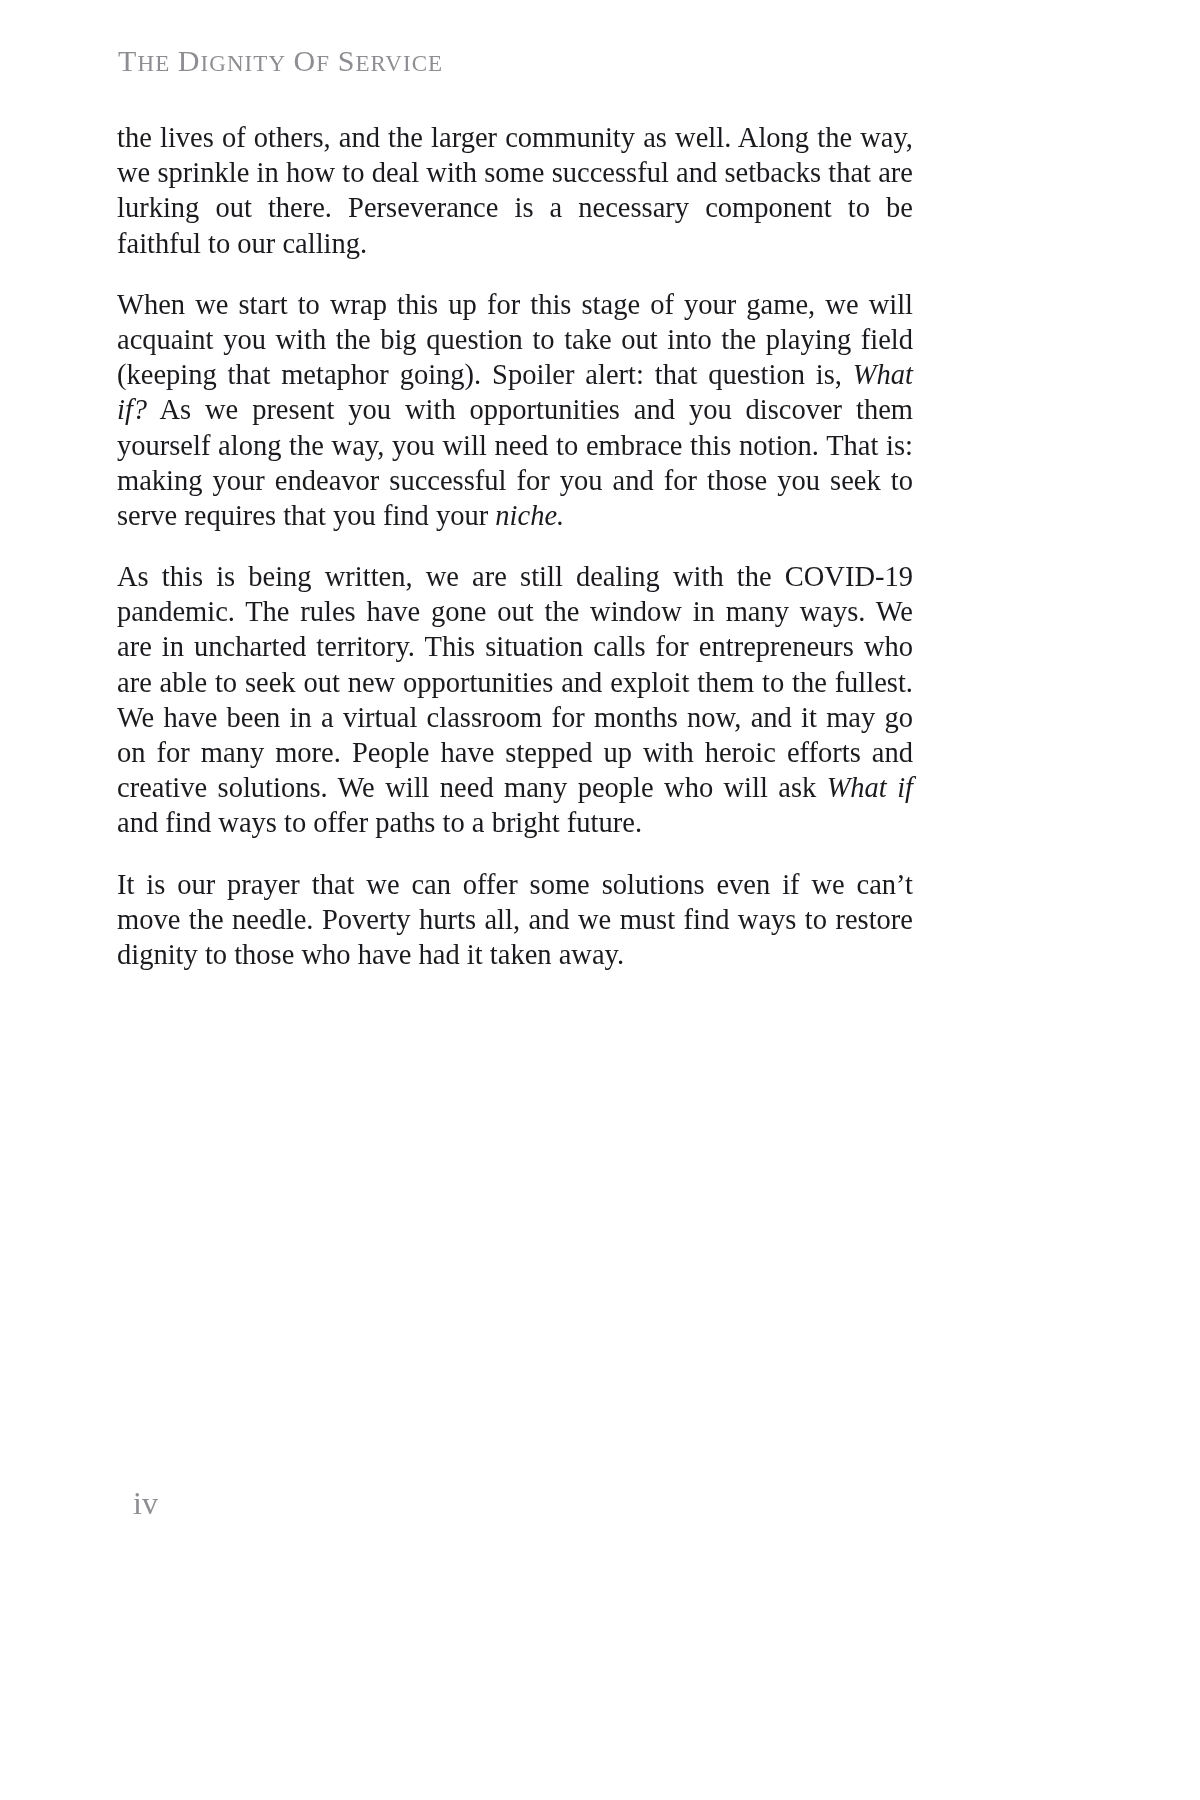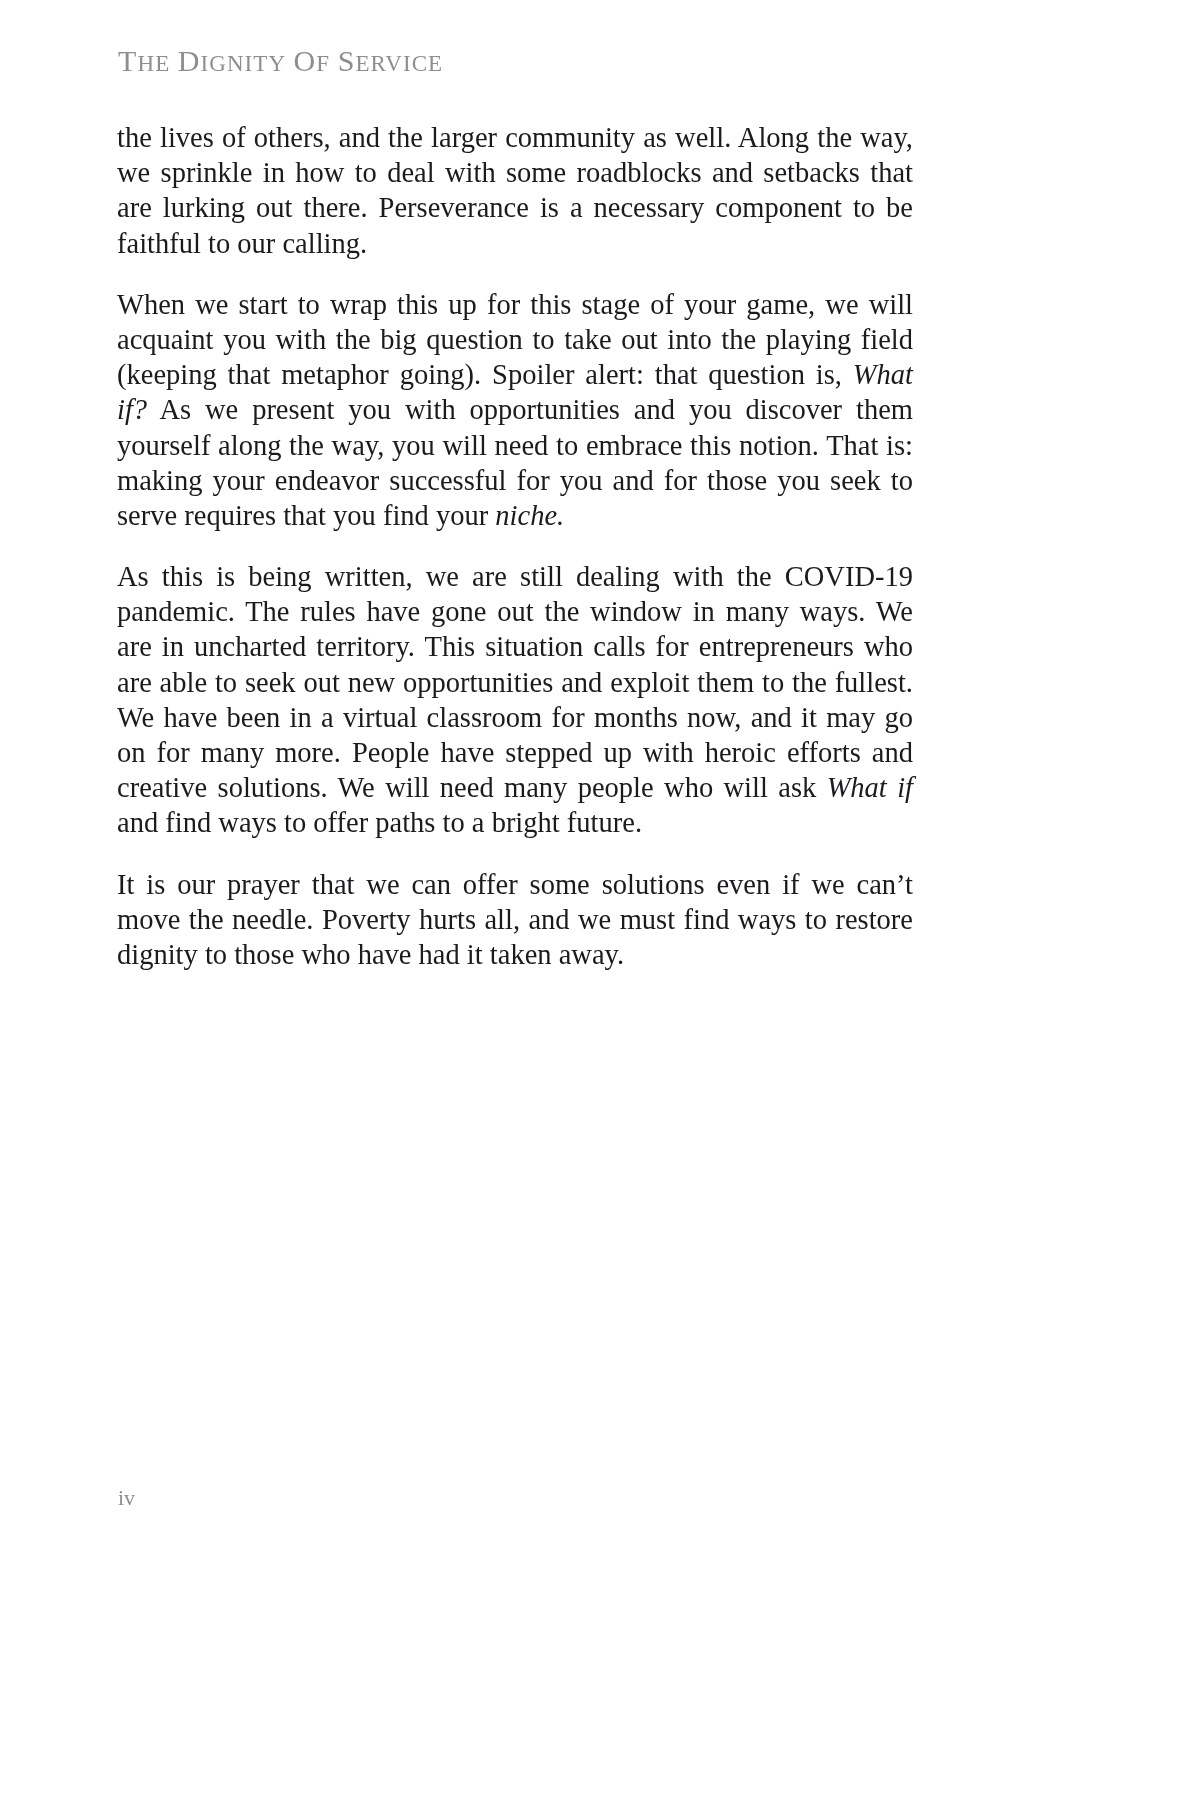"the lives of others, and" p.para { text: roadblocks -> successful }
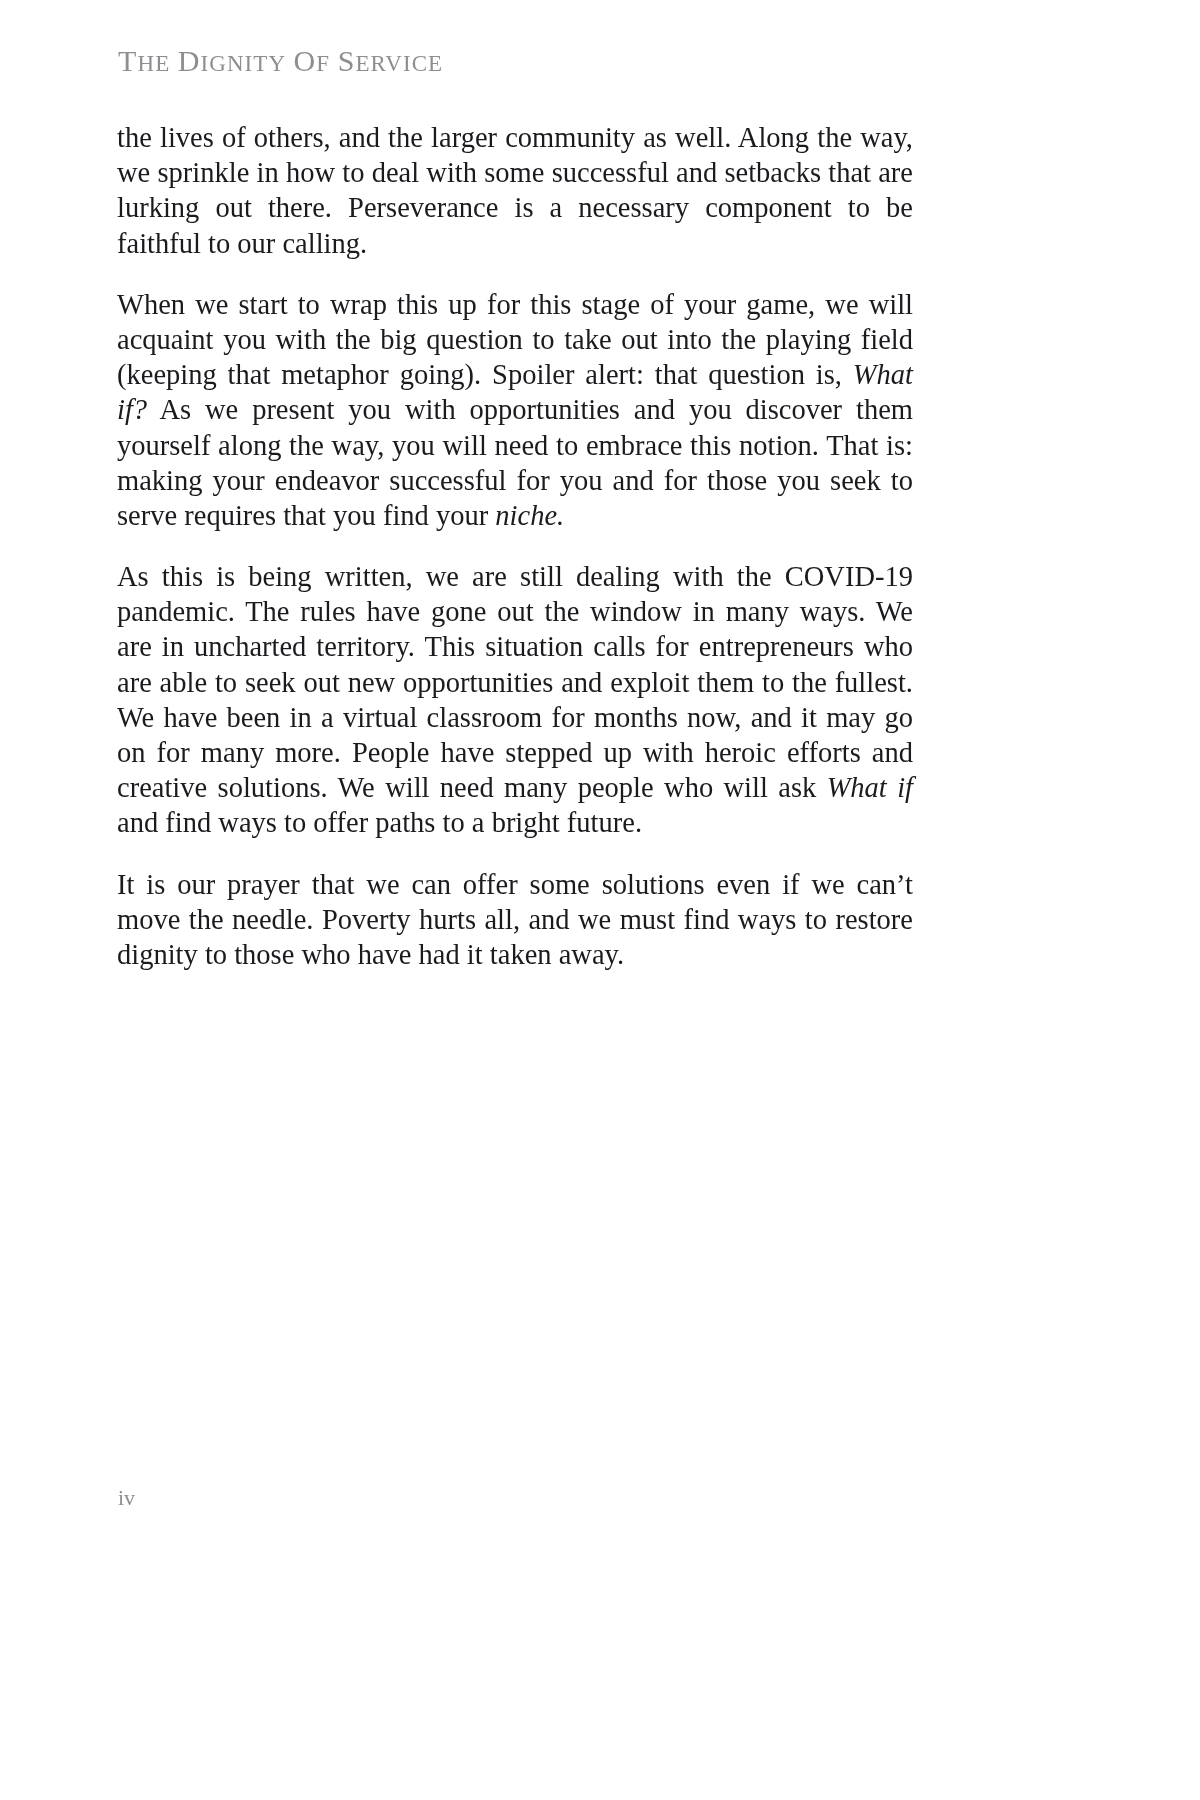"iv" .folio { font-size: 22px -> 32px; left: 118px -> 133px }
